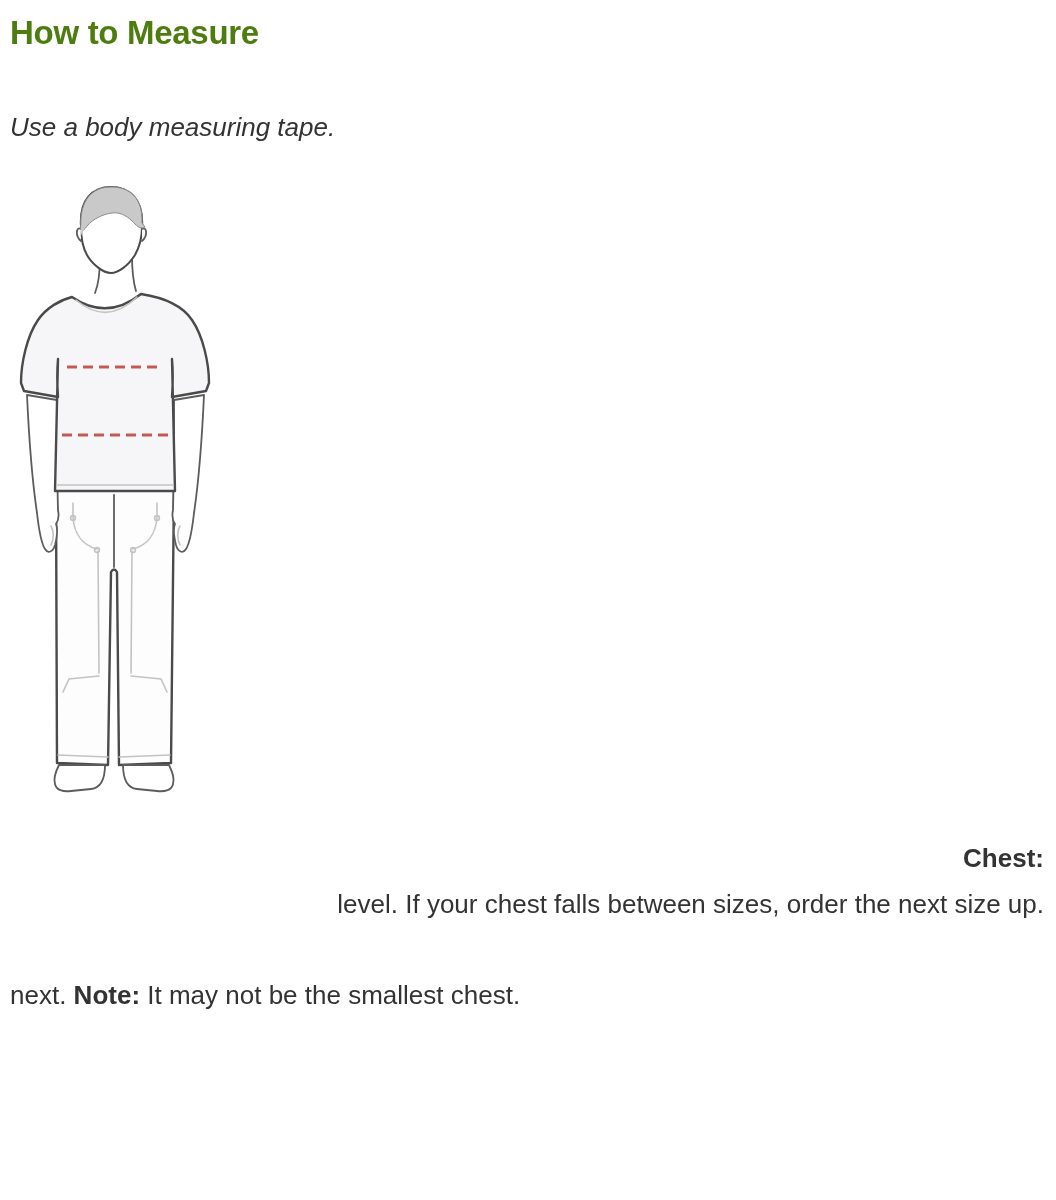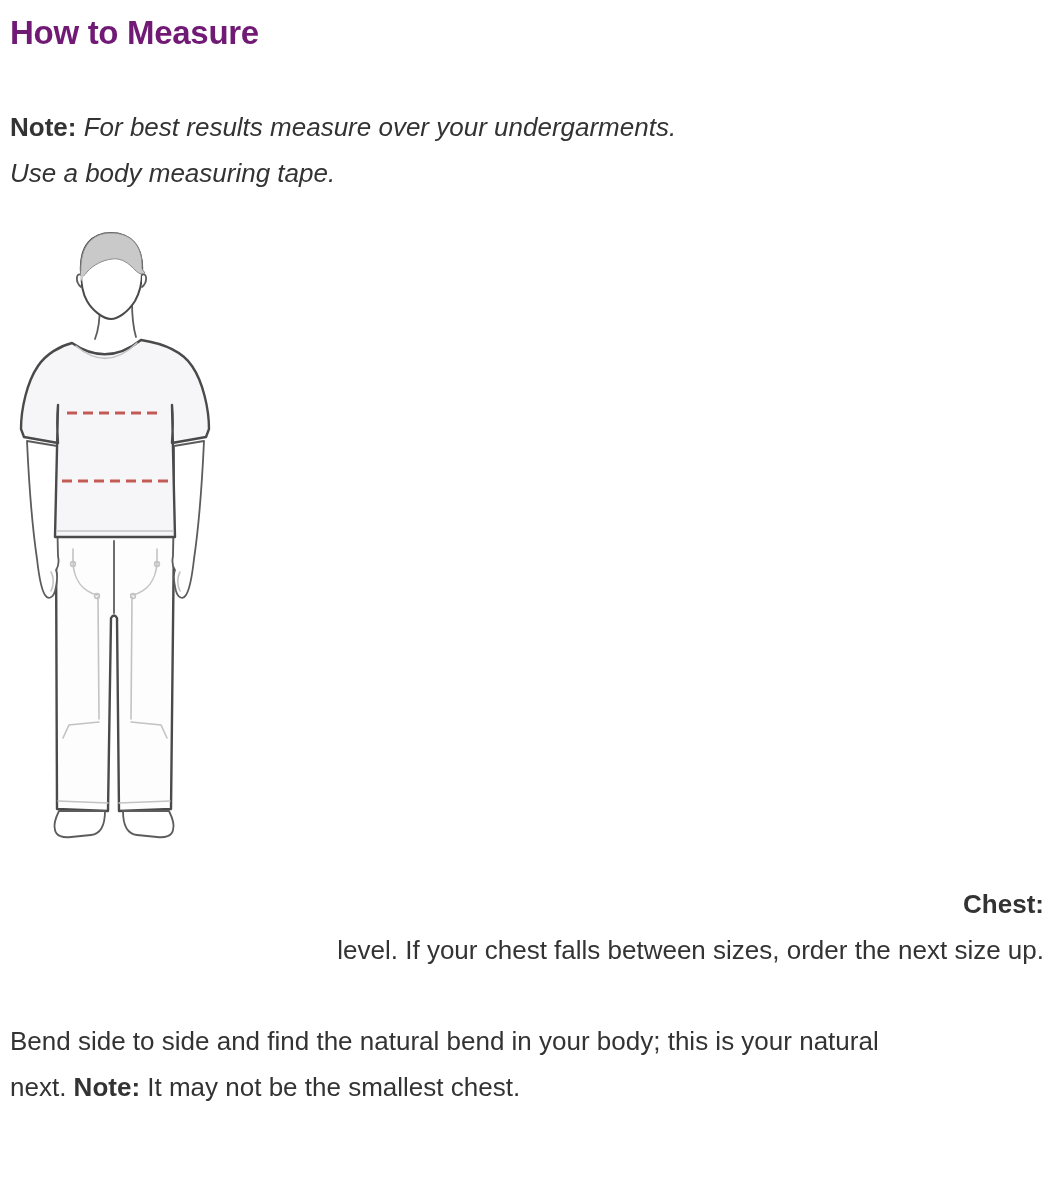"How to Measure" h1.page-title { color: #701a75 -> #4d7c0f }
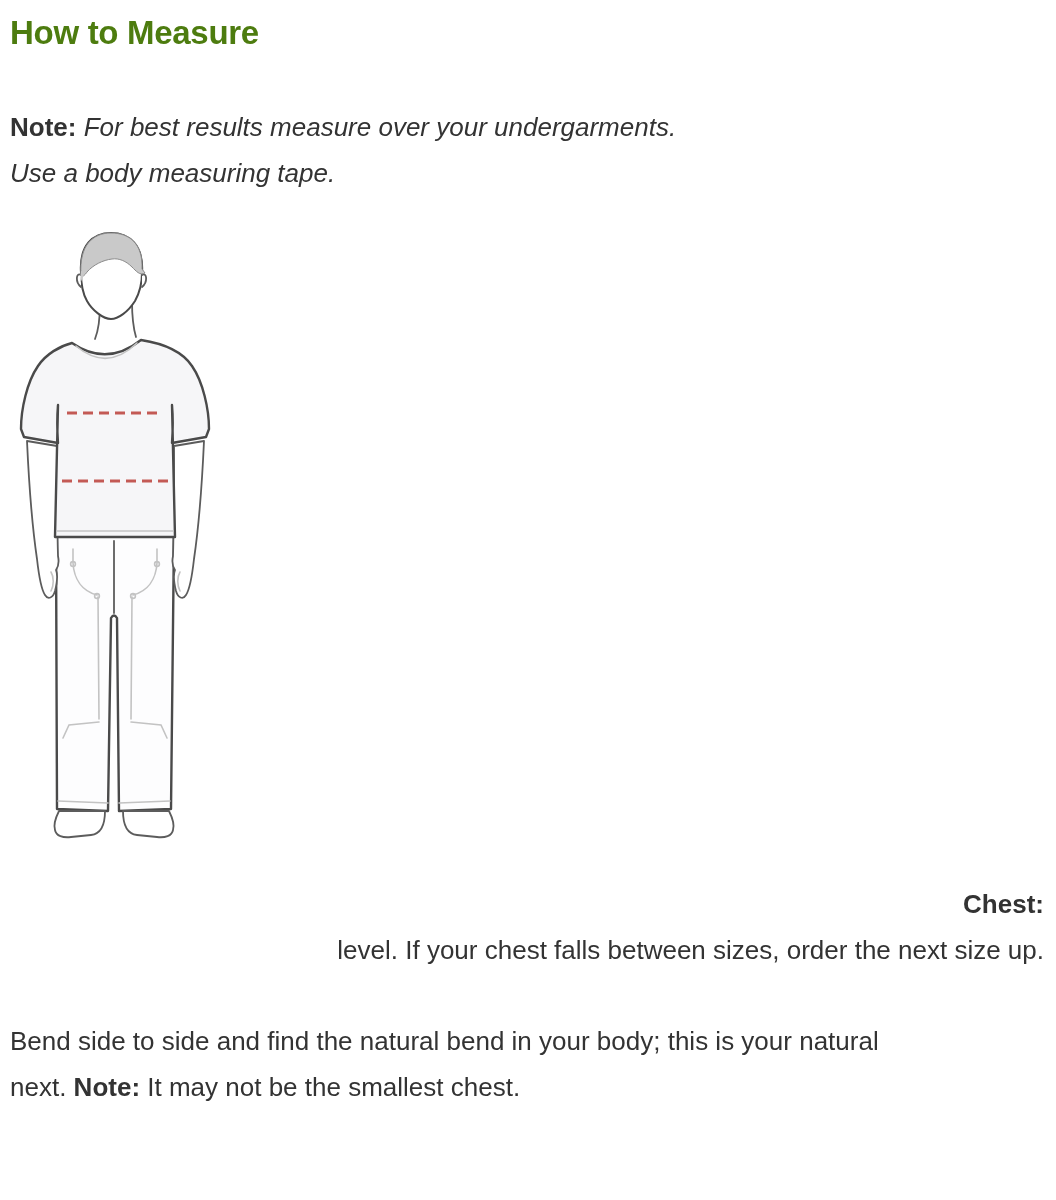"Note: For best results measure" span.line { html: <span> <b>Note:</b> <i>For best results measure over your undergarments.</i> </span> -> none }
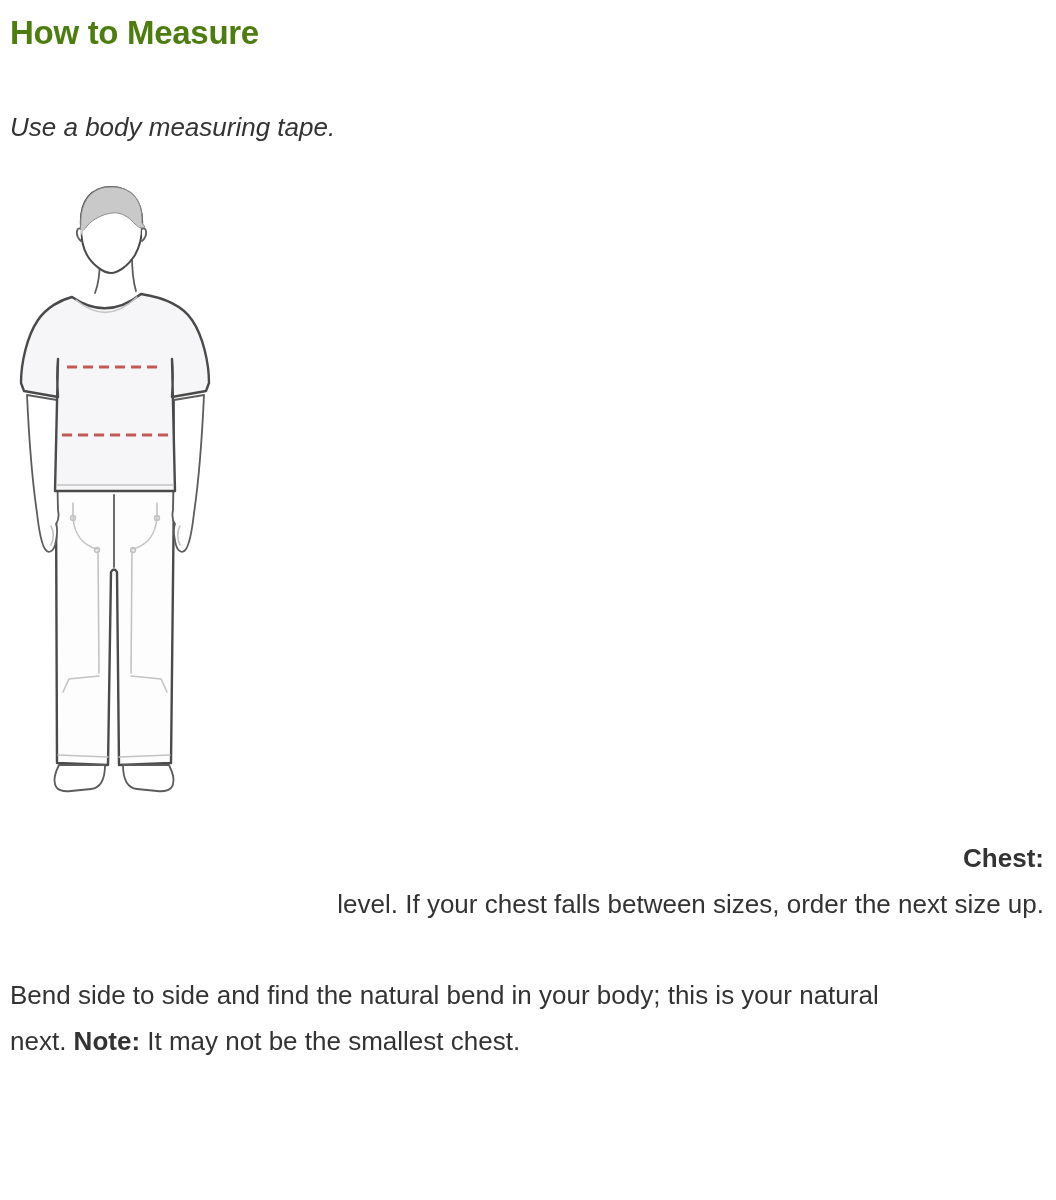"Bend side to side and" span.line { html: <span>Bend side to side and find the natural bend in your body; this is your natural</span> -> none }
